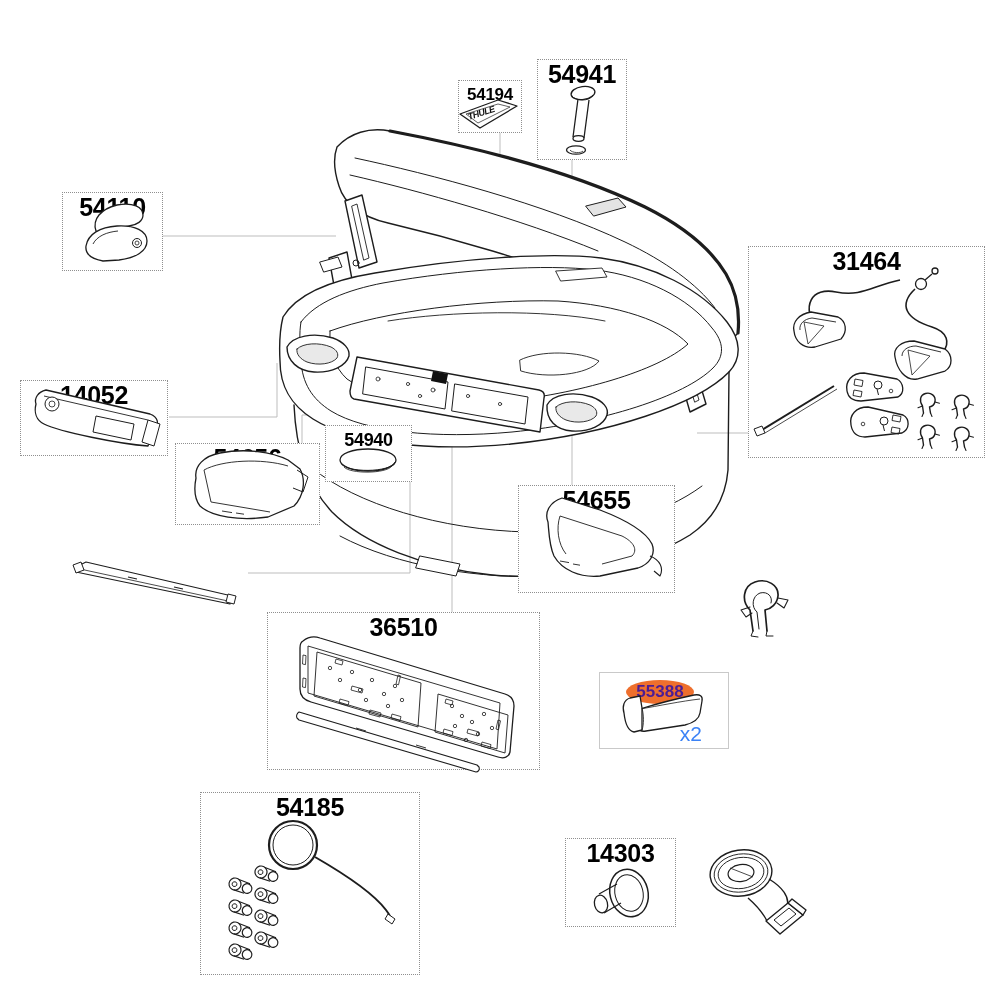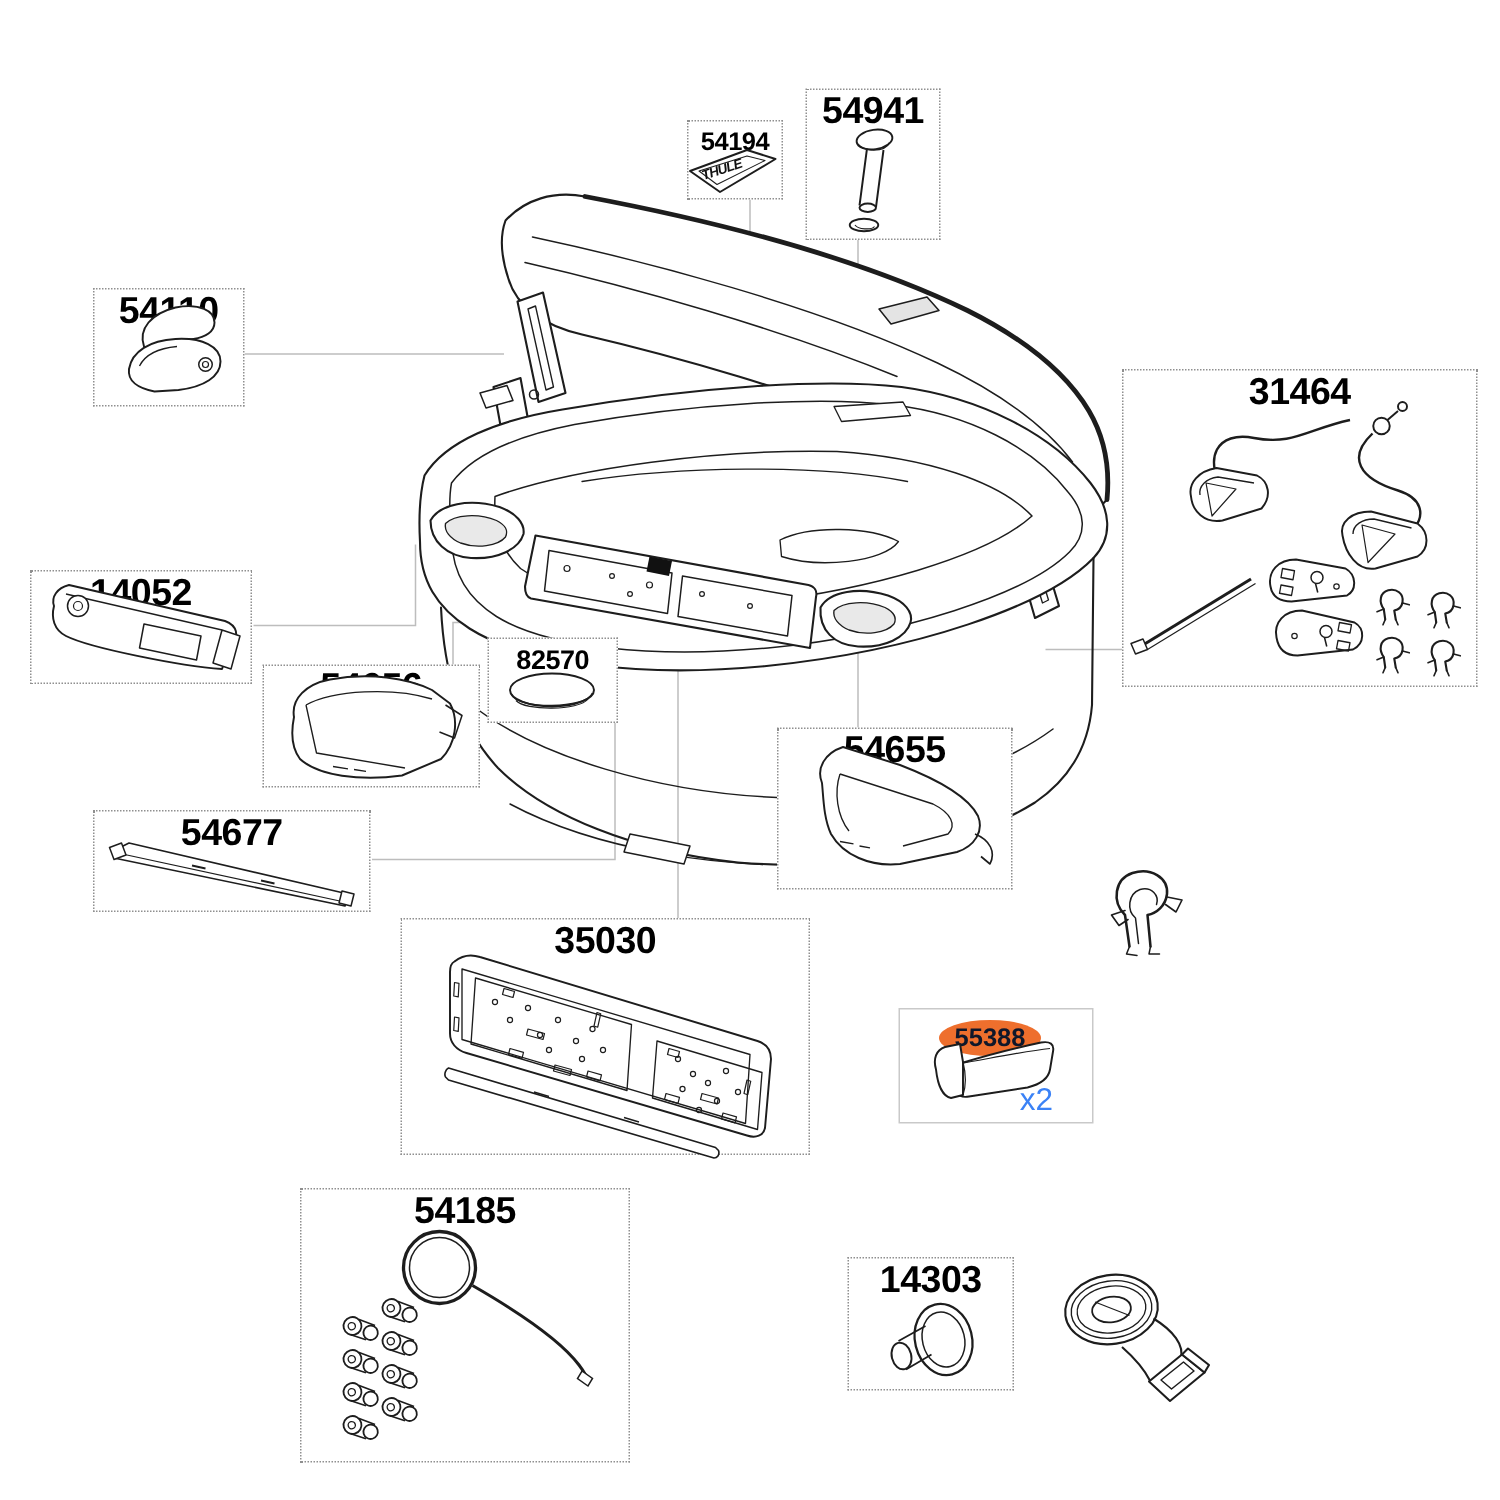"82570" div.plabel { text: 82570 -> 54940 }
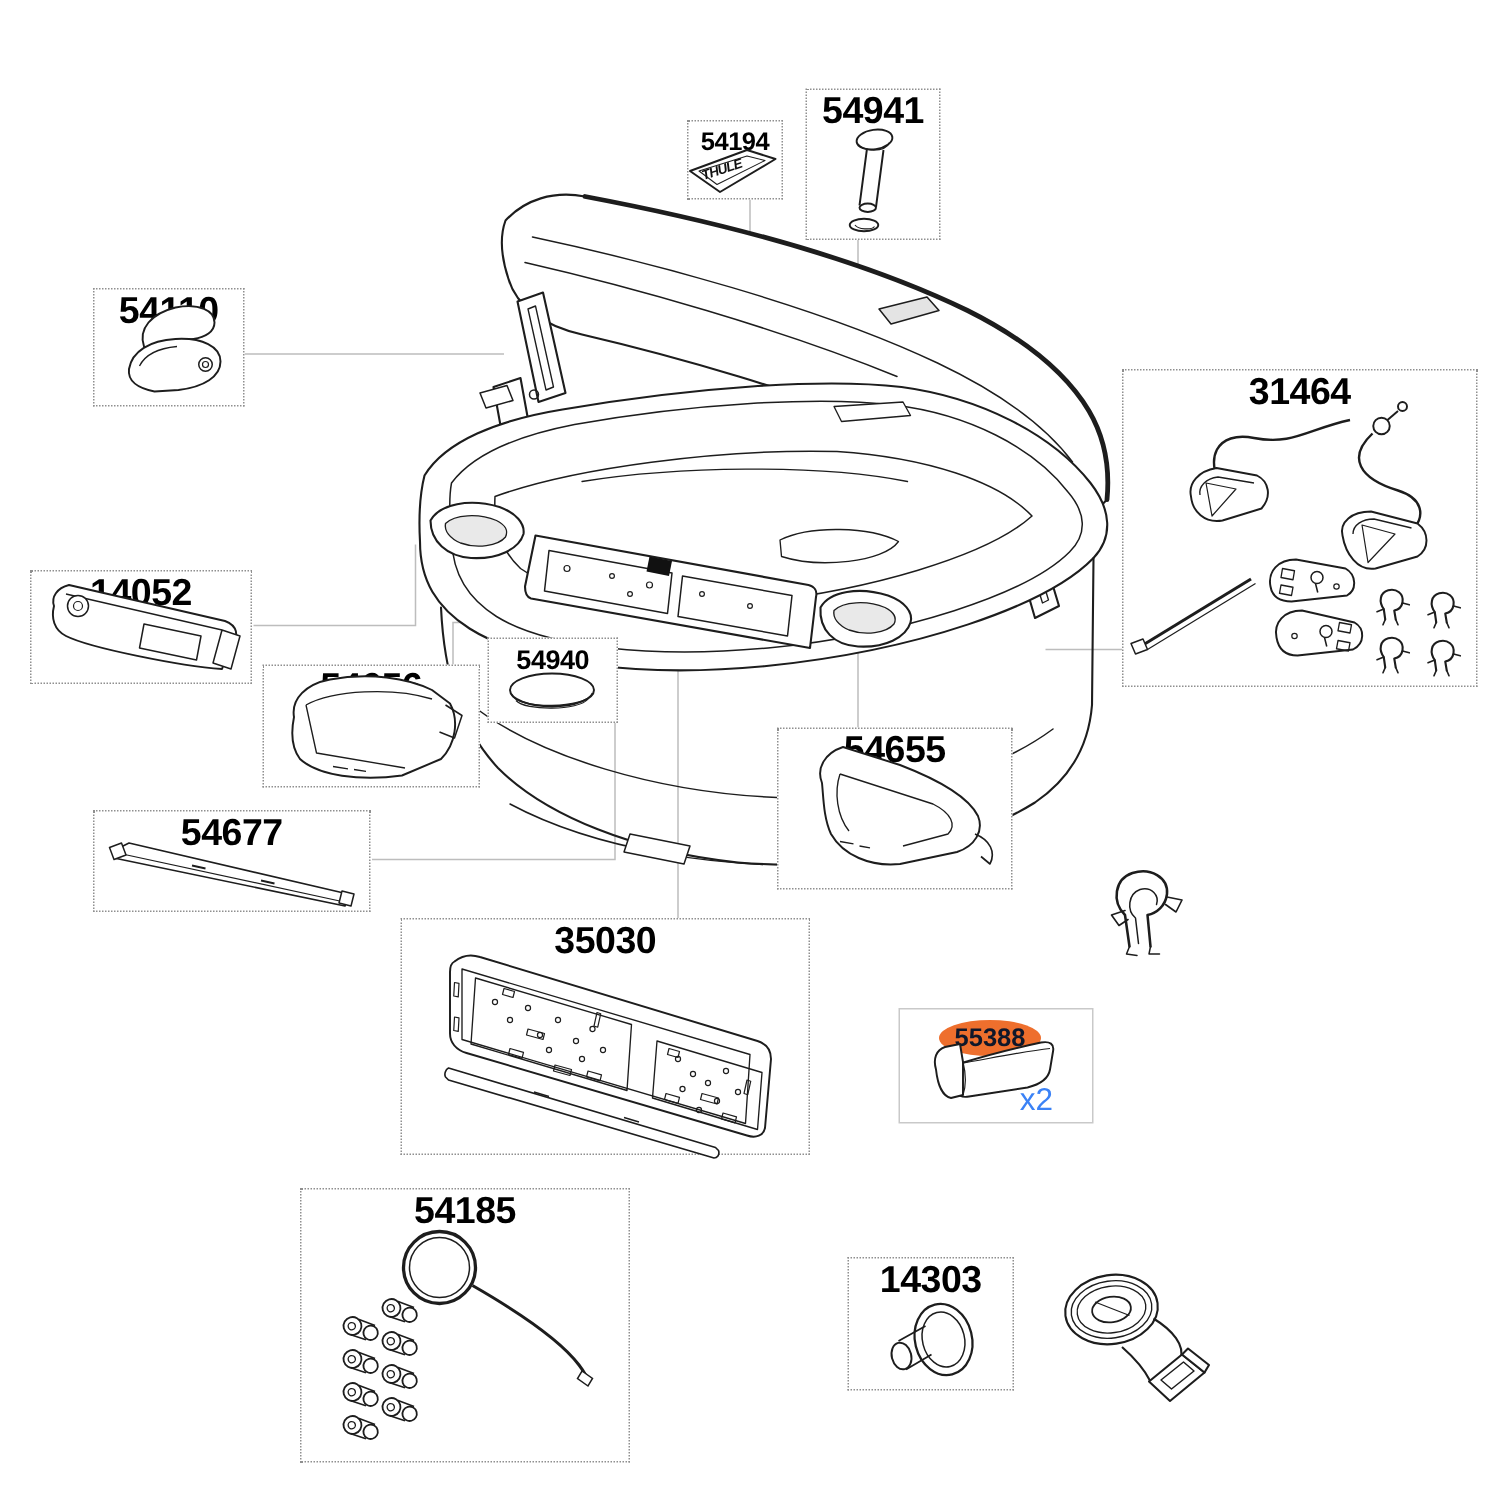"54677" div.pbox { html: <div> <div>54677</div> </div> -> none }
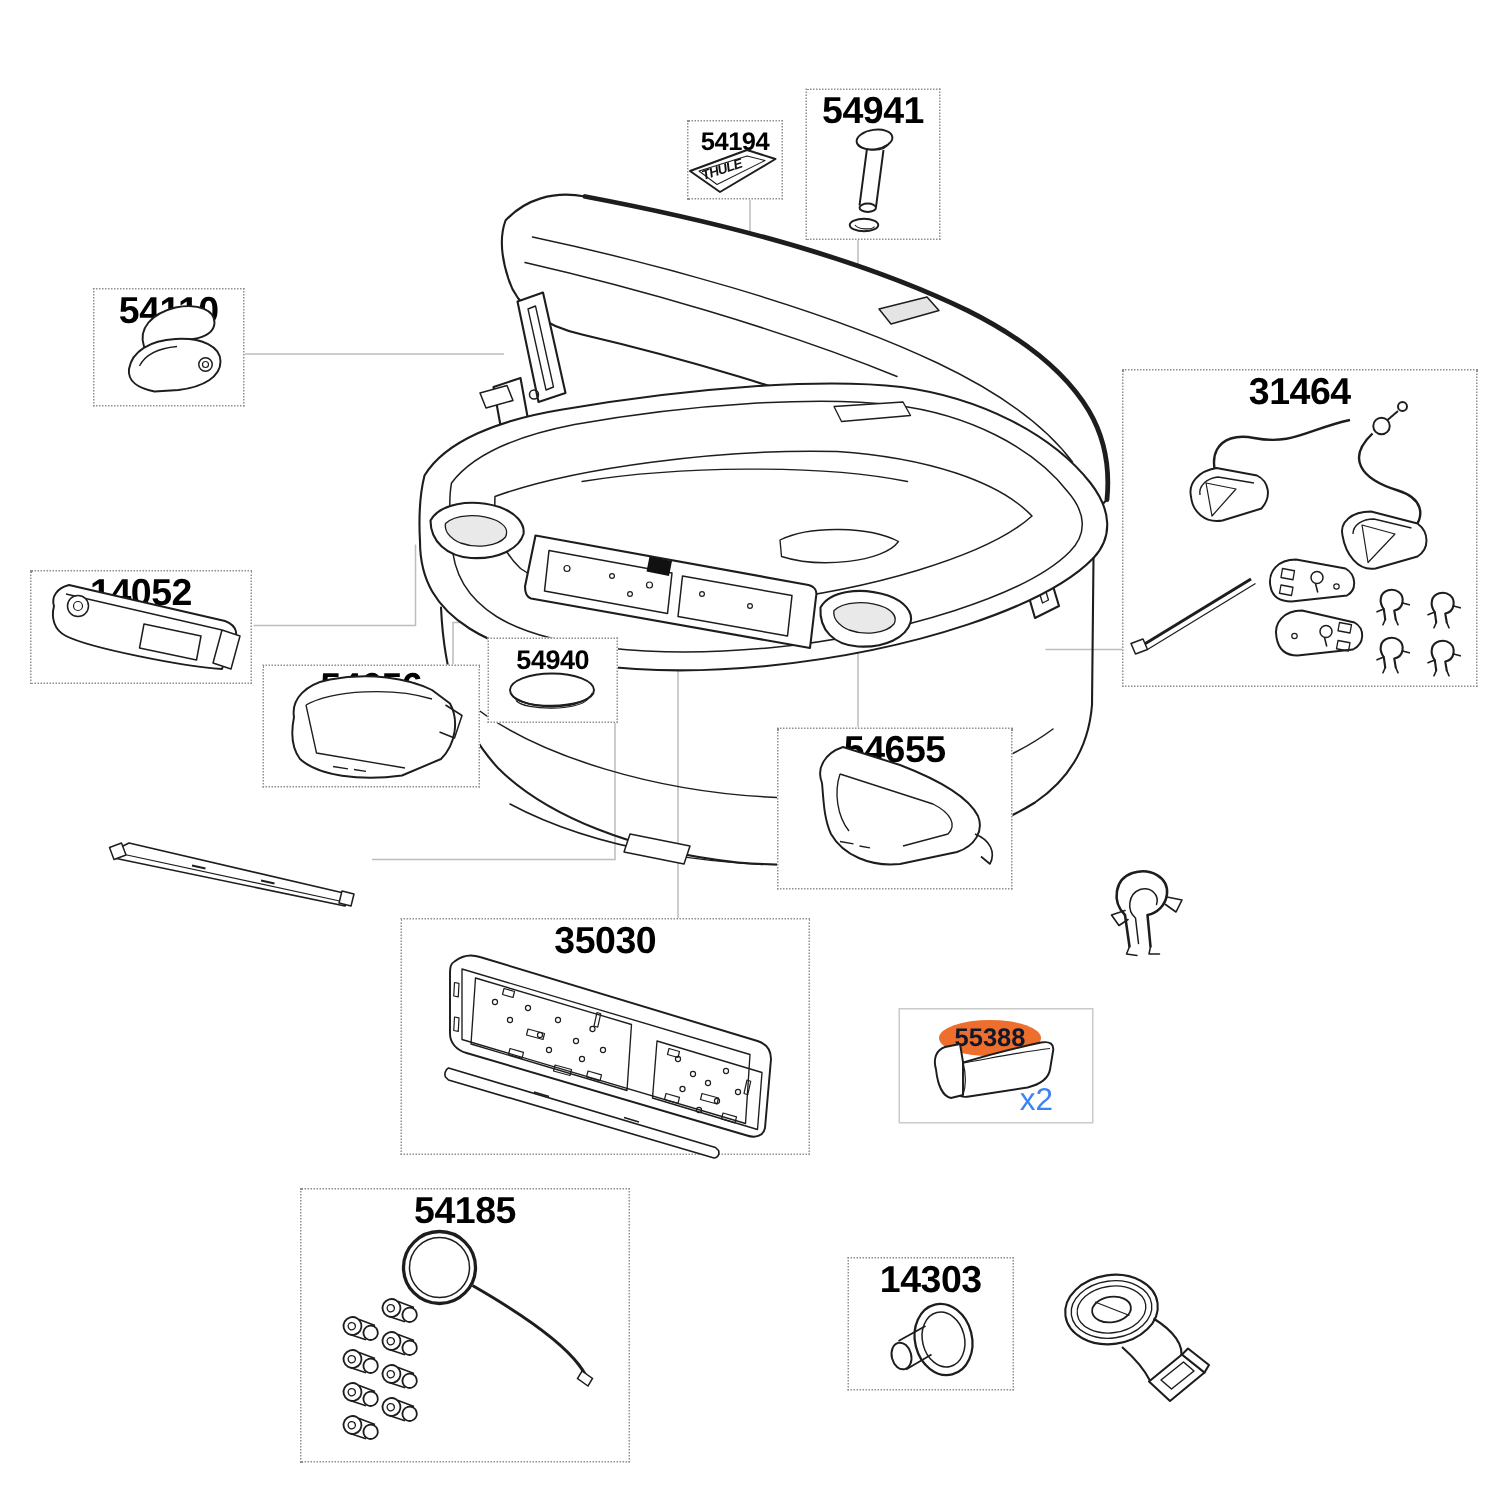"35030" div.plabel { text: 35030 -> 36510 }
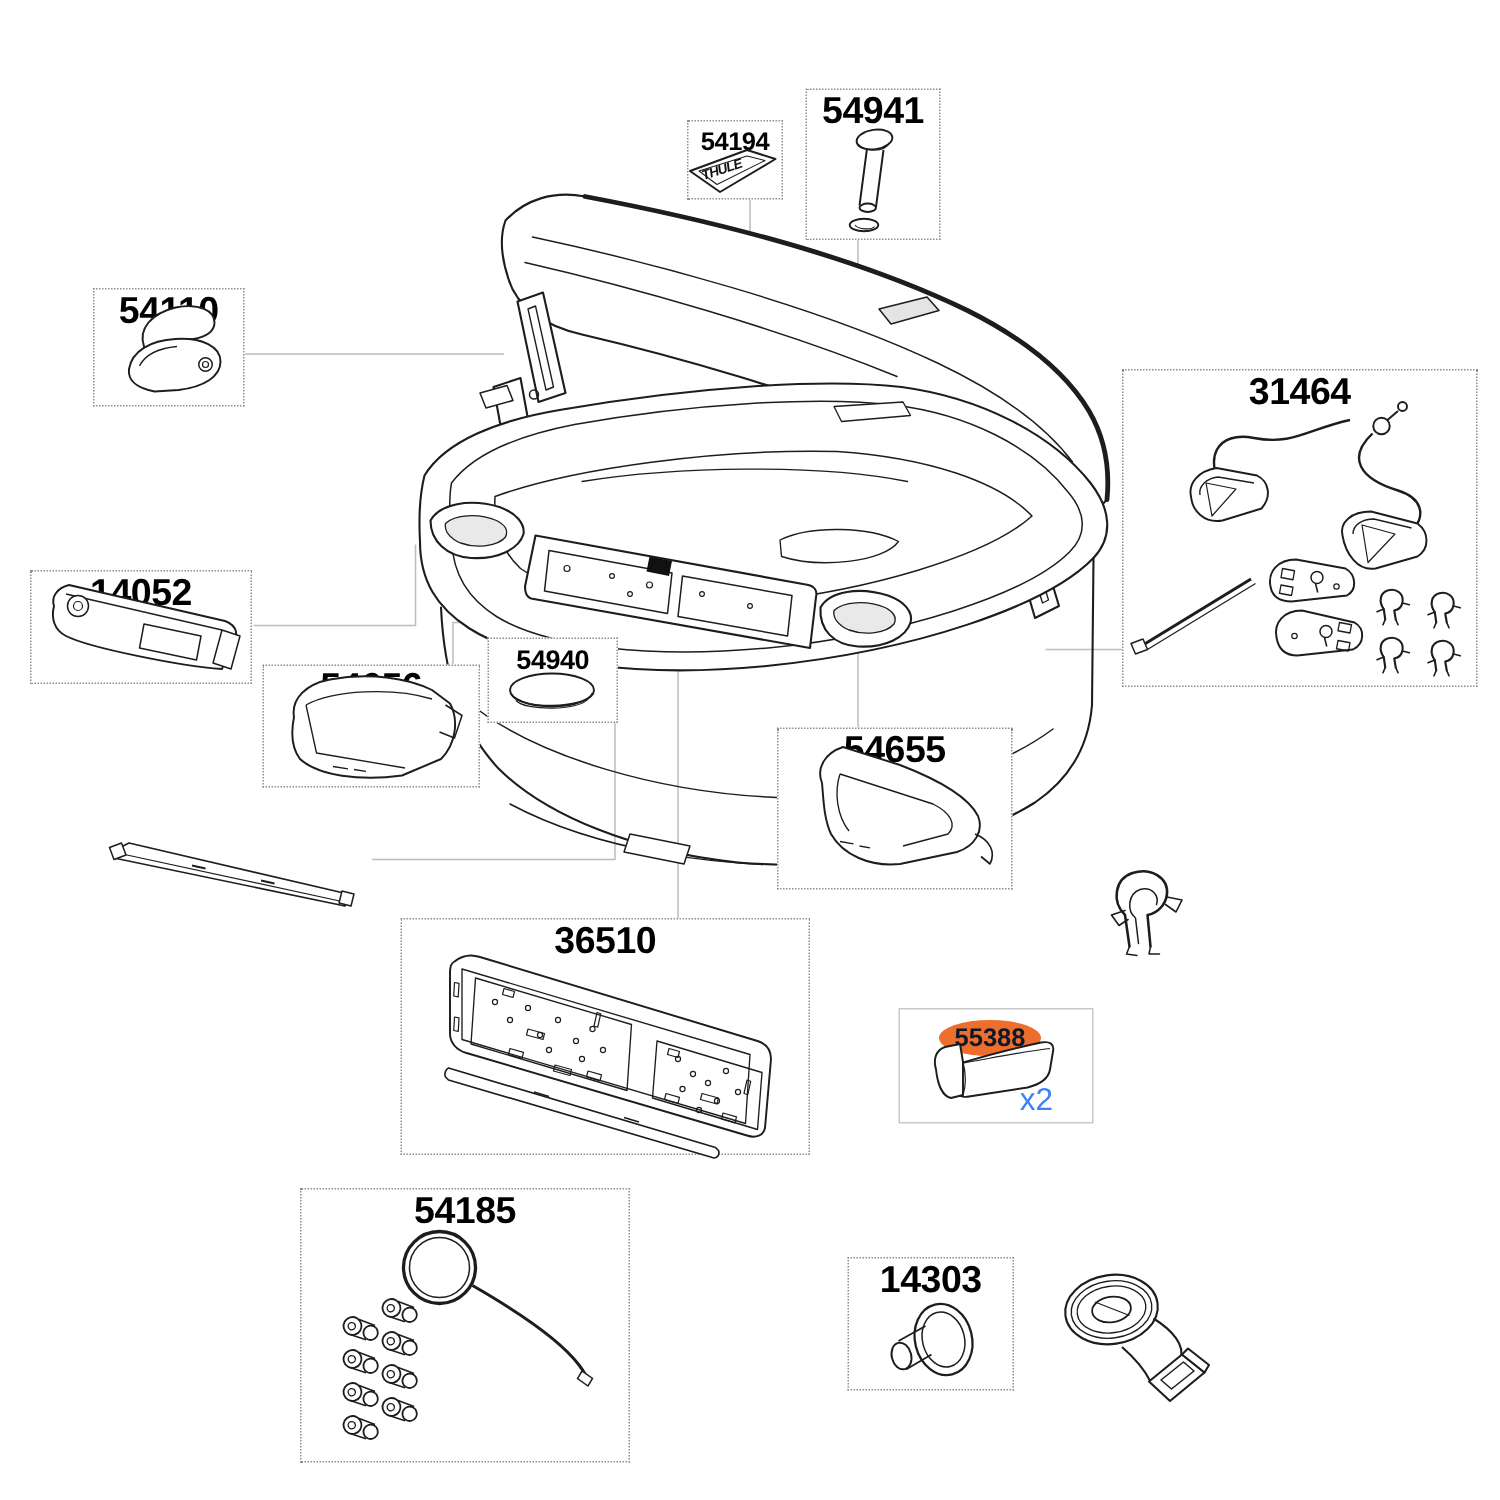"55388" .hl-ellipse { color: #0f172a -> #4c1d95 }
